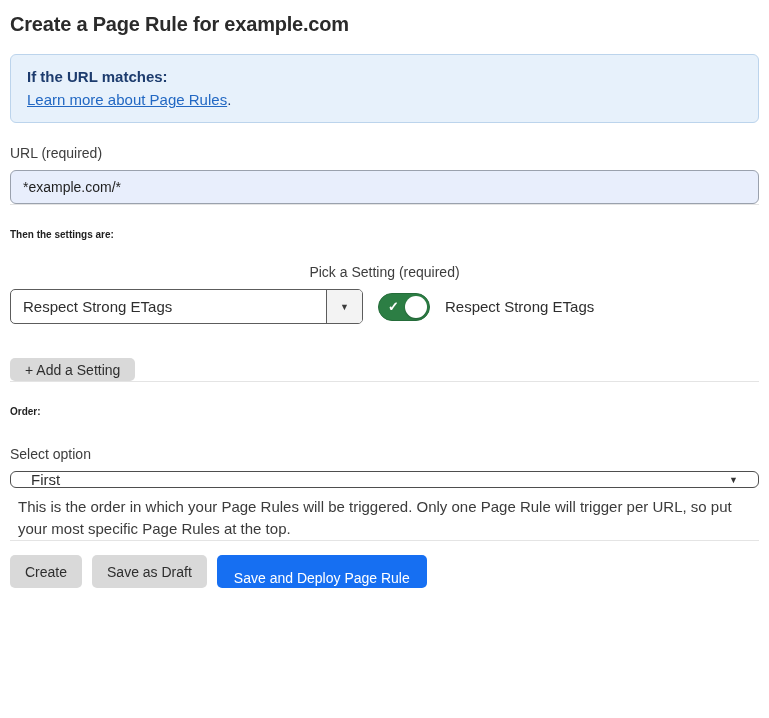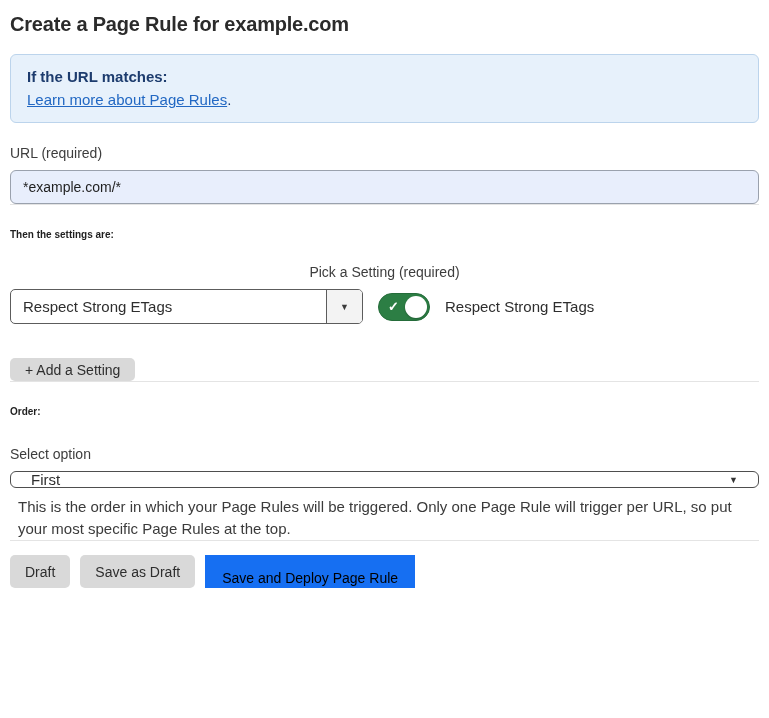"Draft" button.gray-btn { text: Draft -> Create }
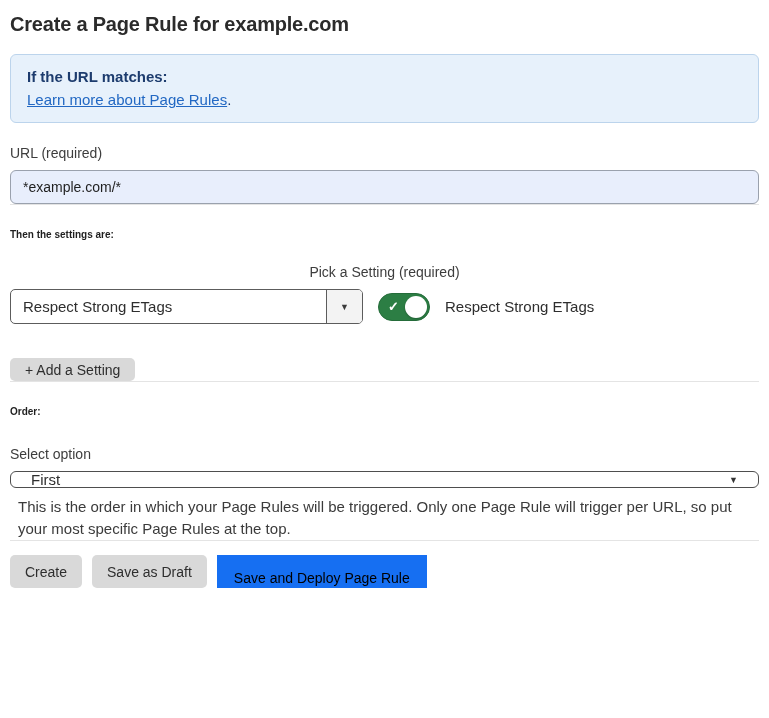"Save and Deploy Page Rule" .primary-btn { border-radius: 0 -> 5px; color: #000000 -> #ffffff }
